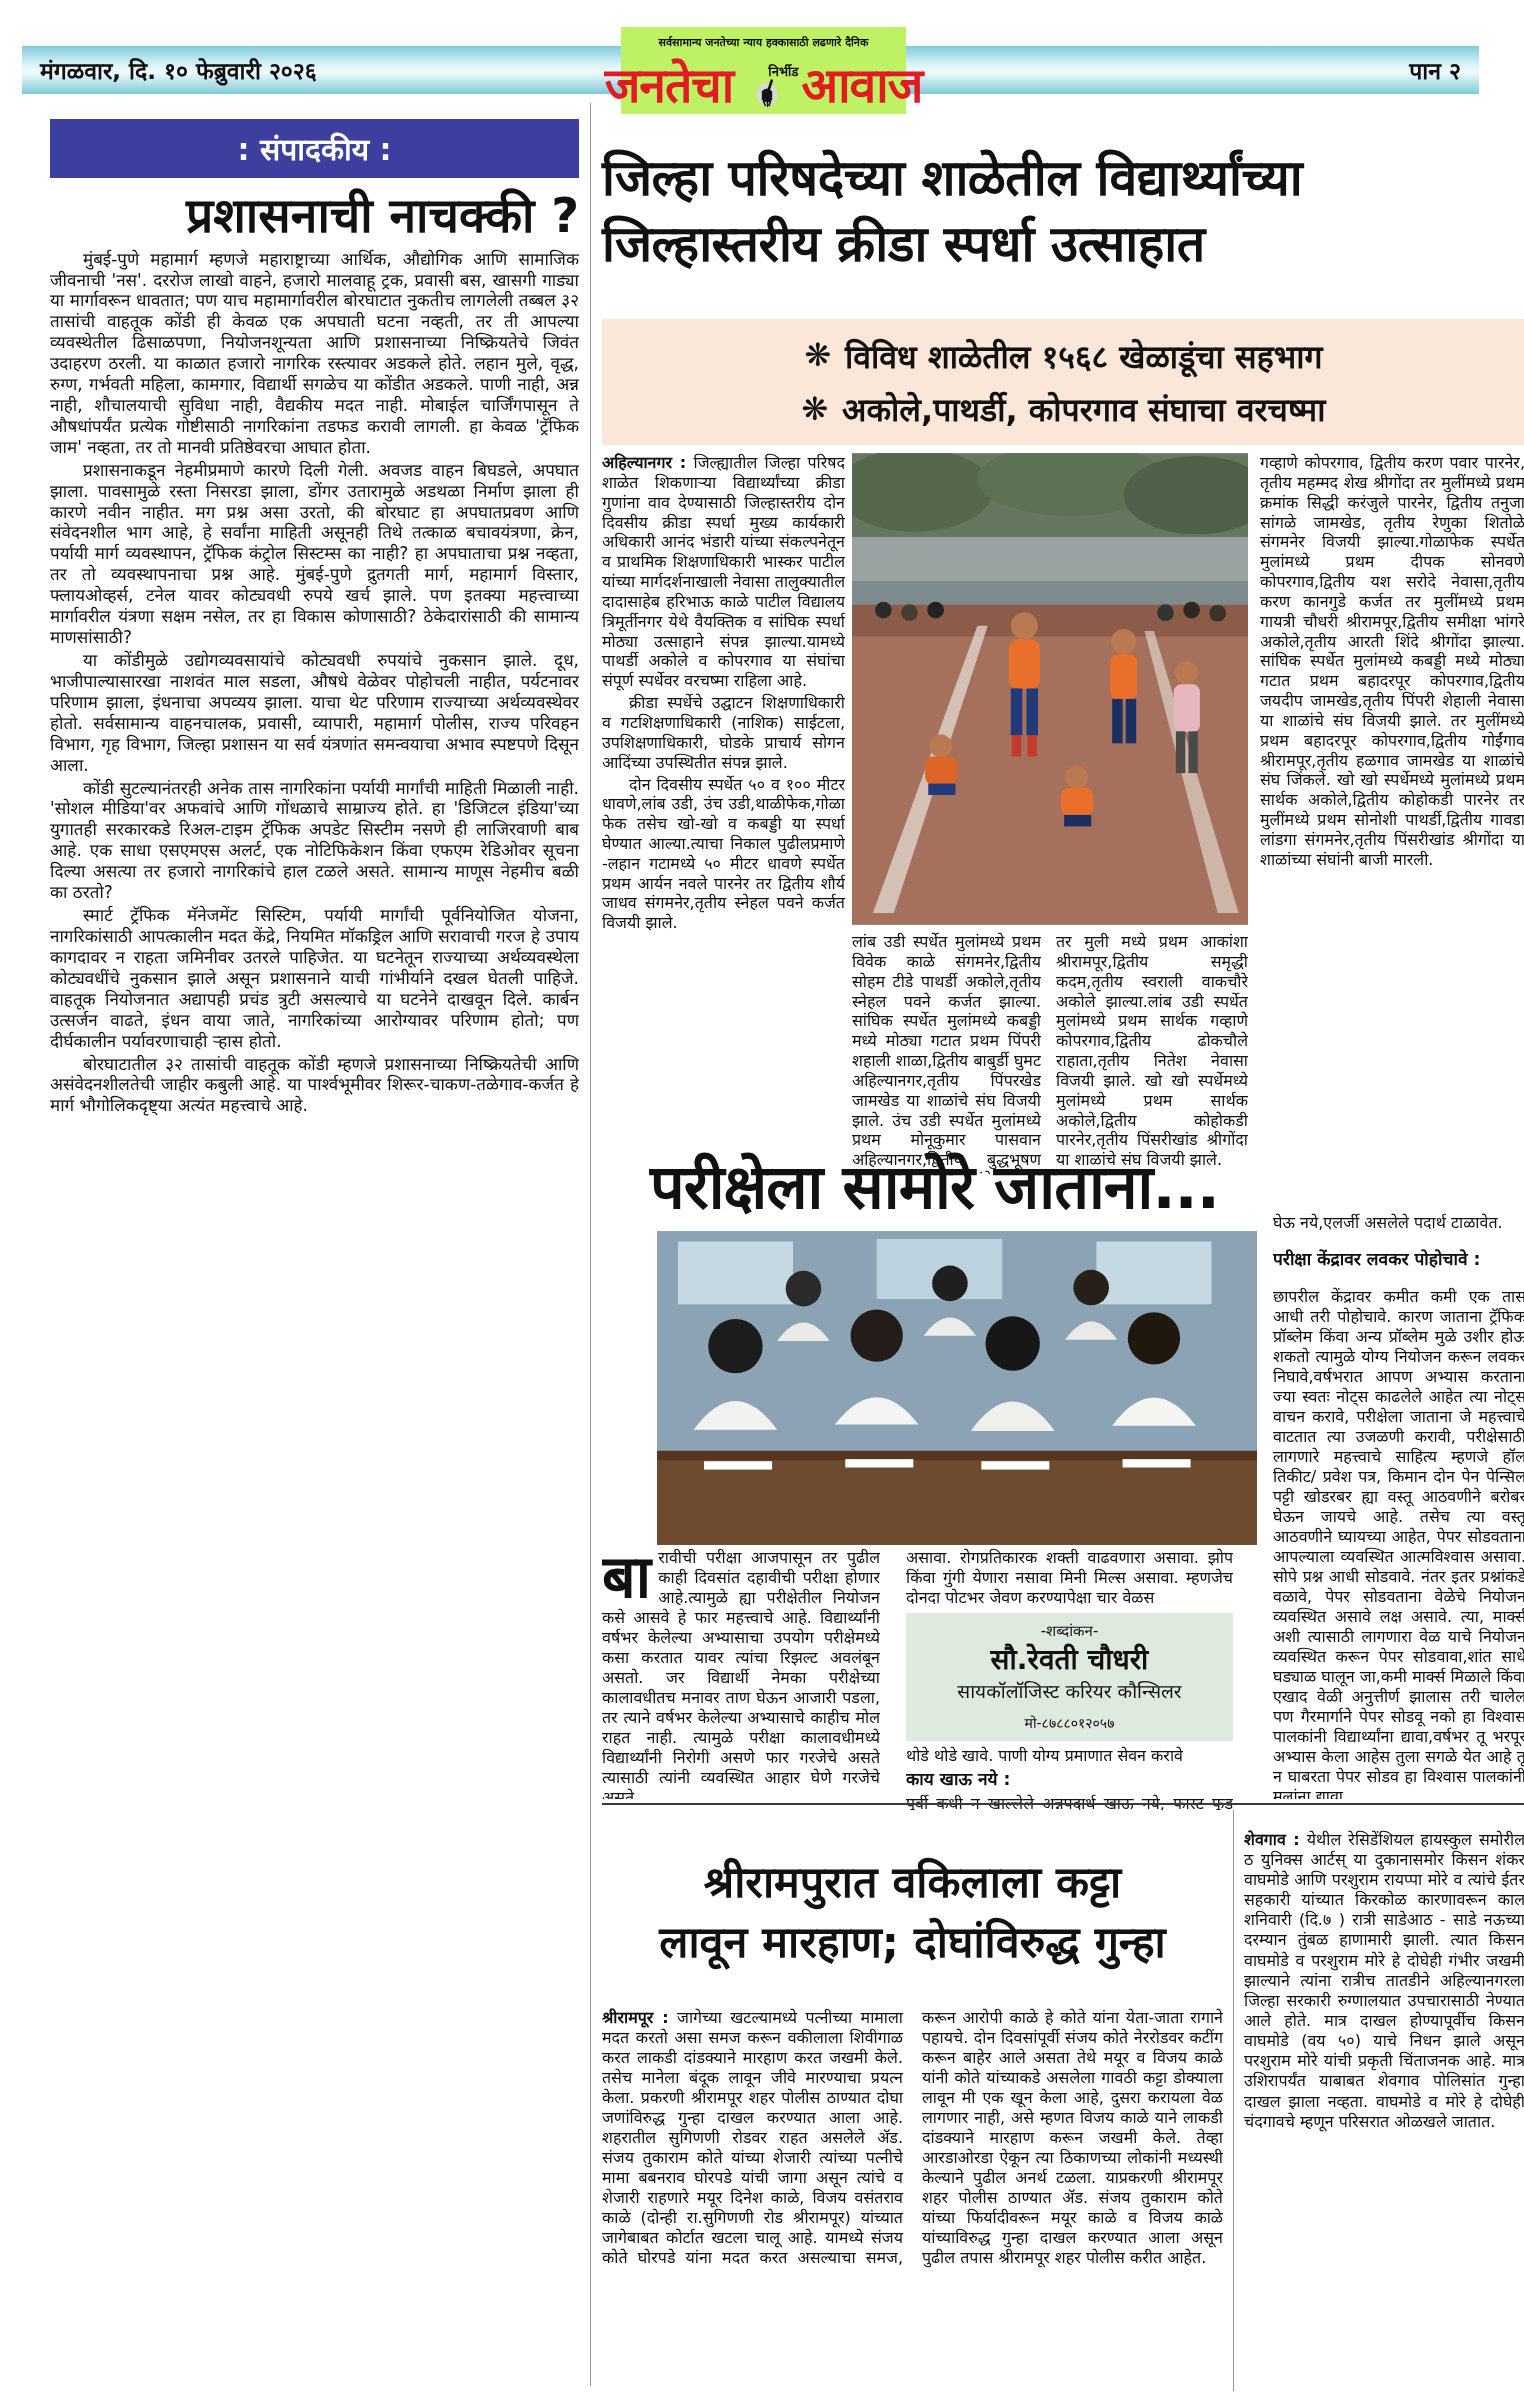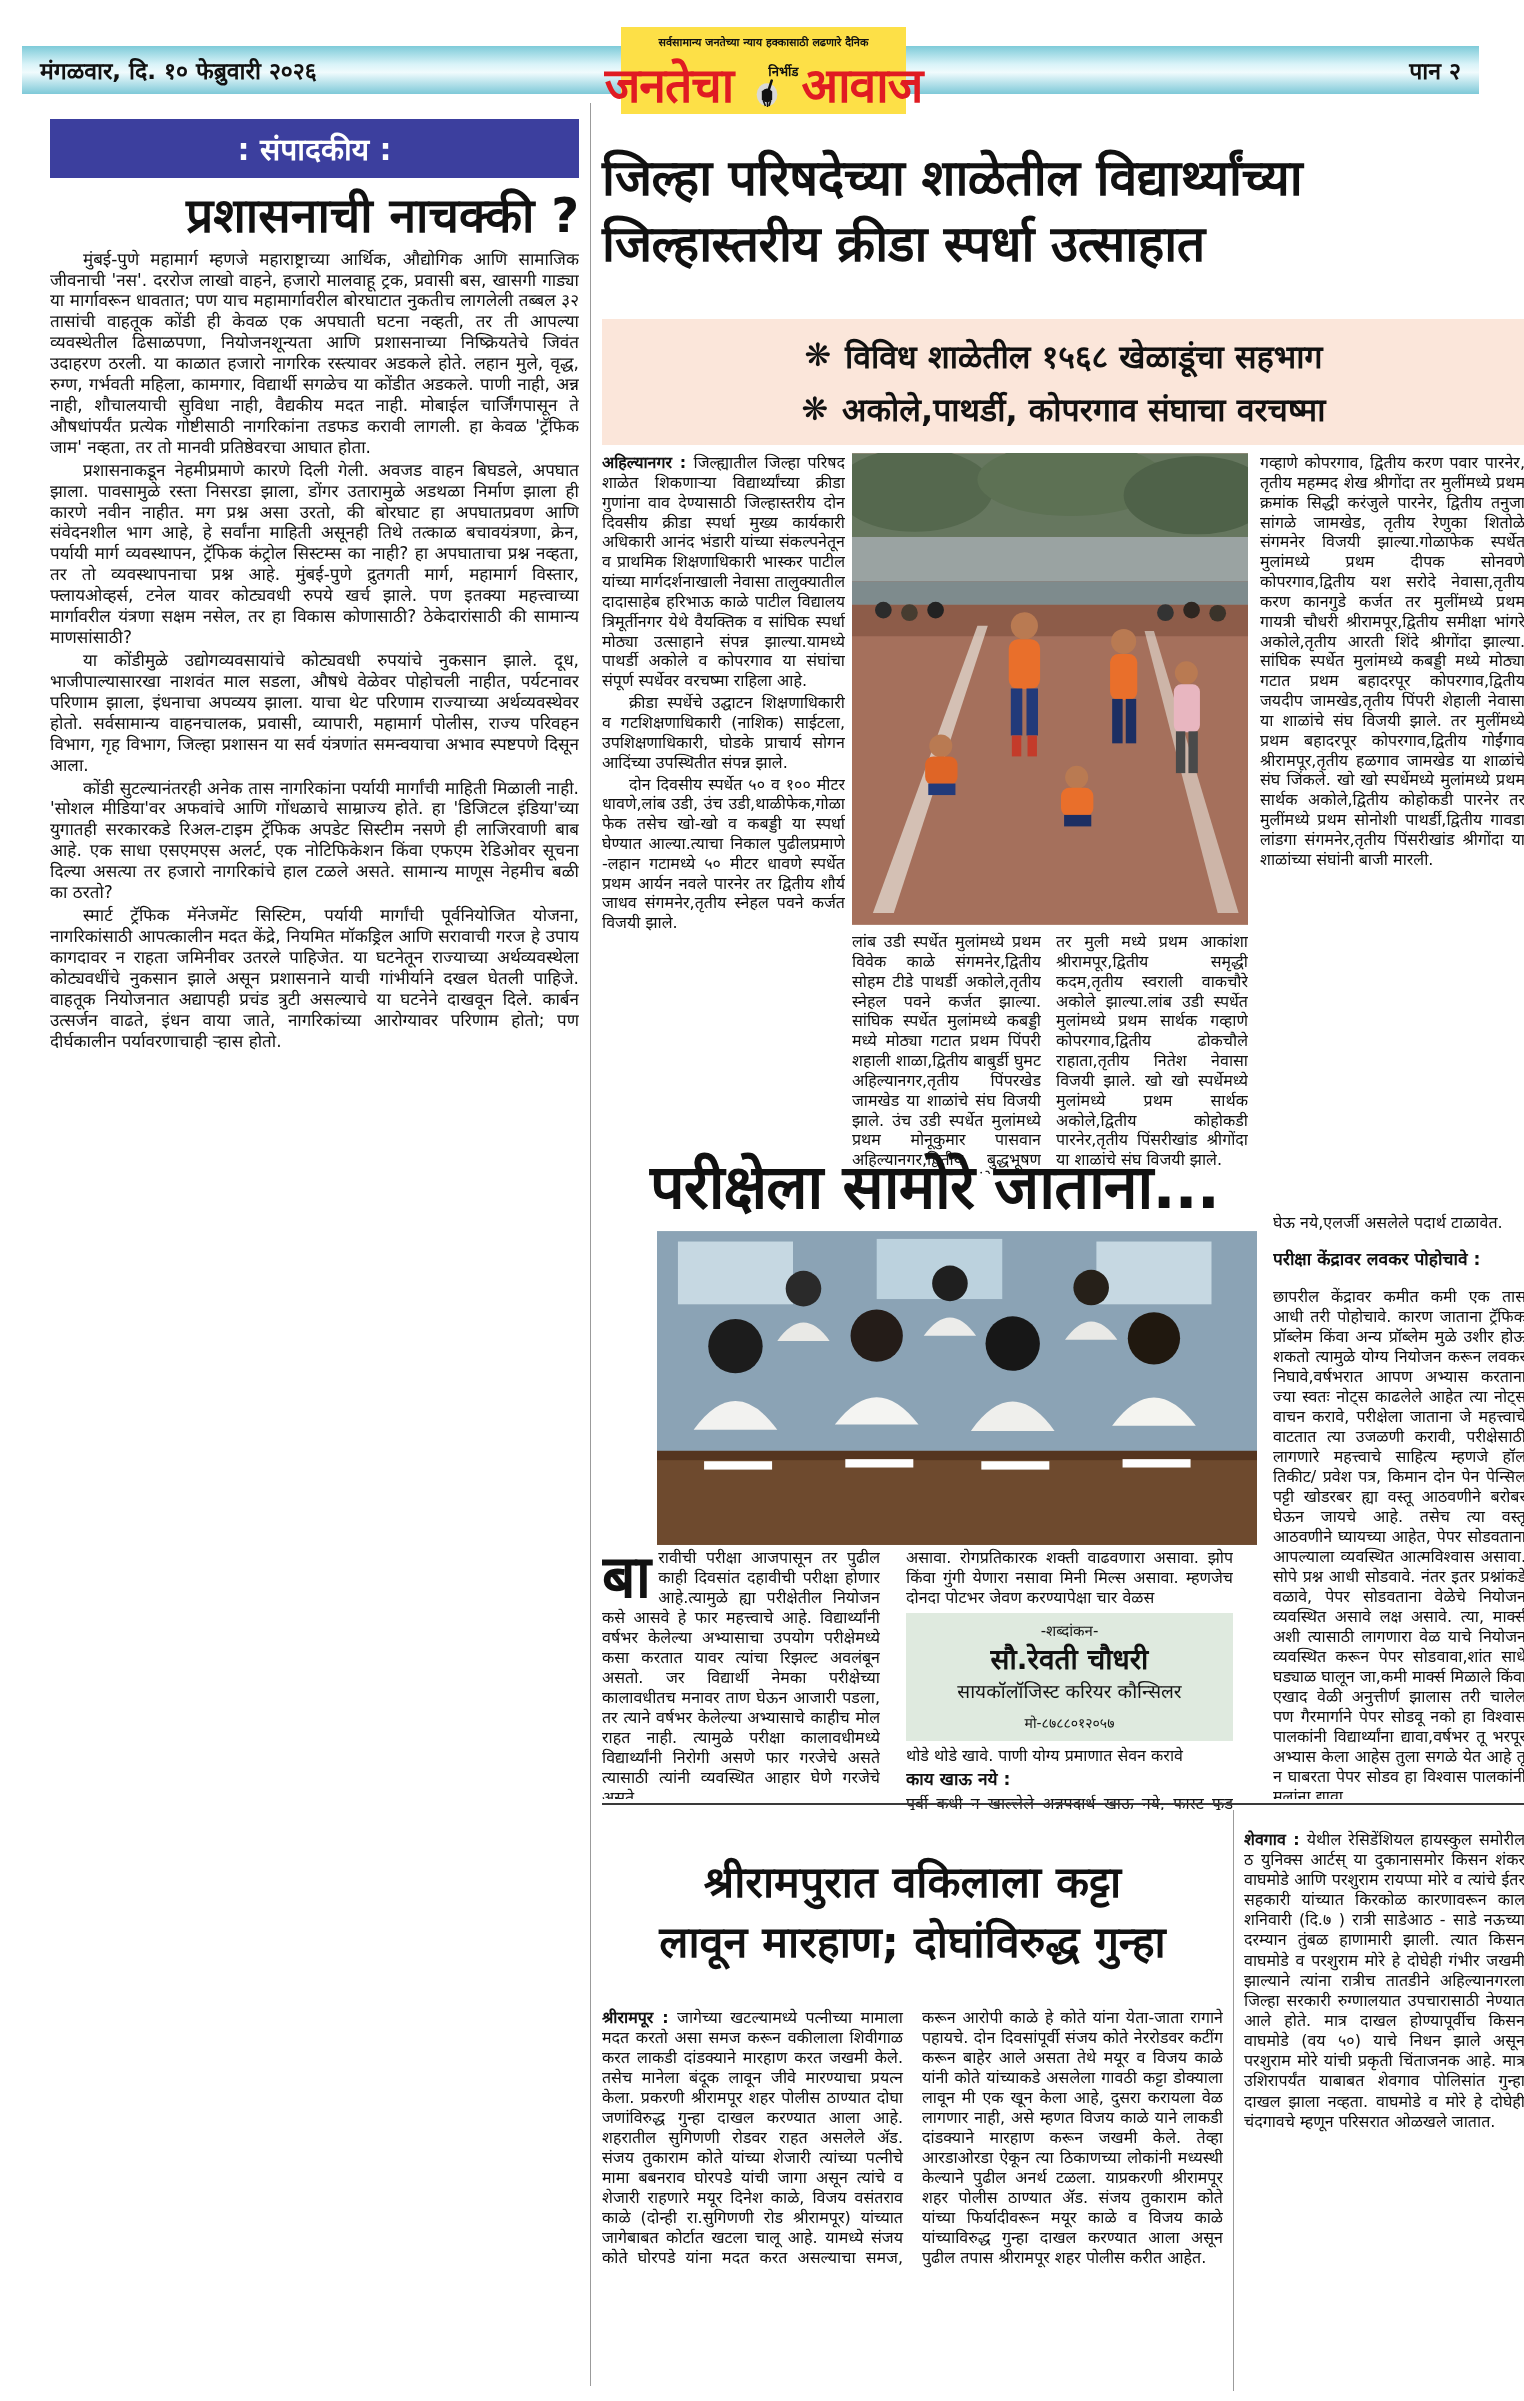"सर्वसामान्य जनतेच्या न्याय हक्कासाठी" .masthead { background: #fde047 -> #bef264 }
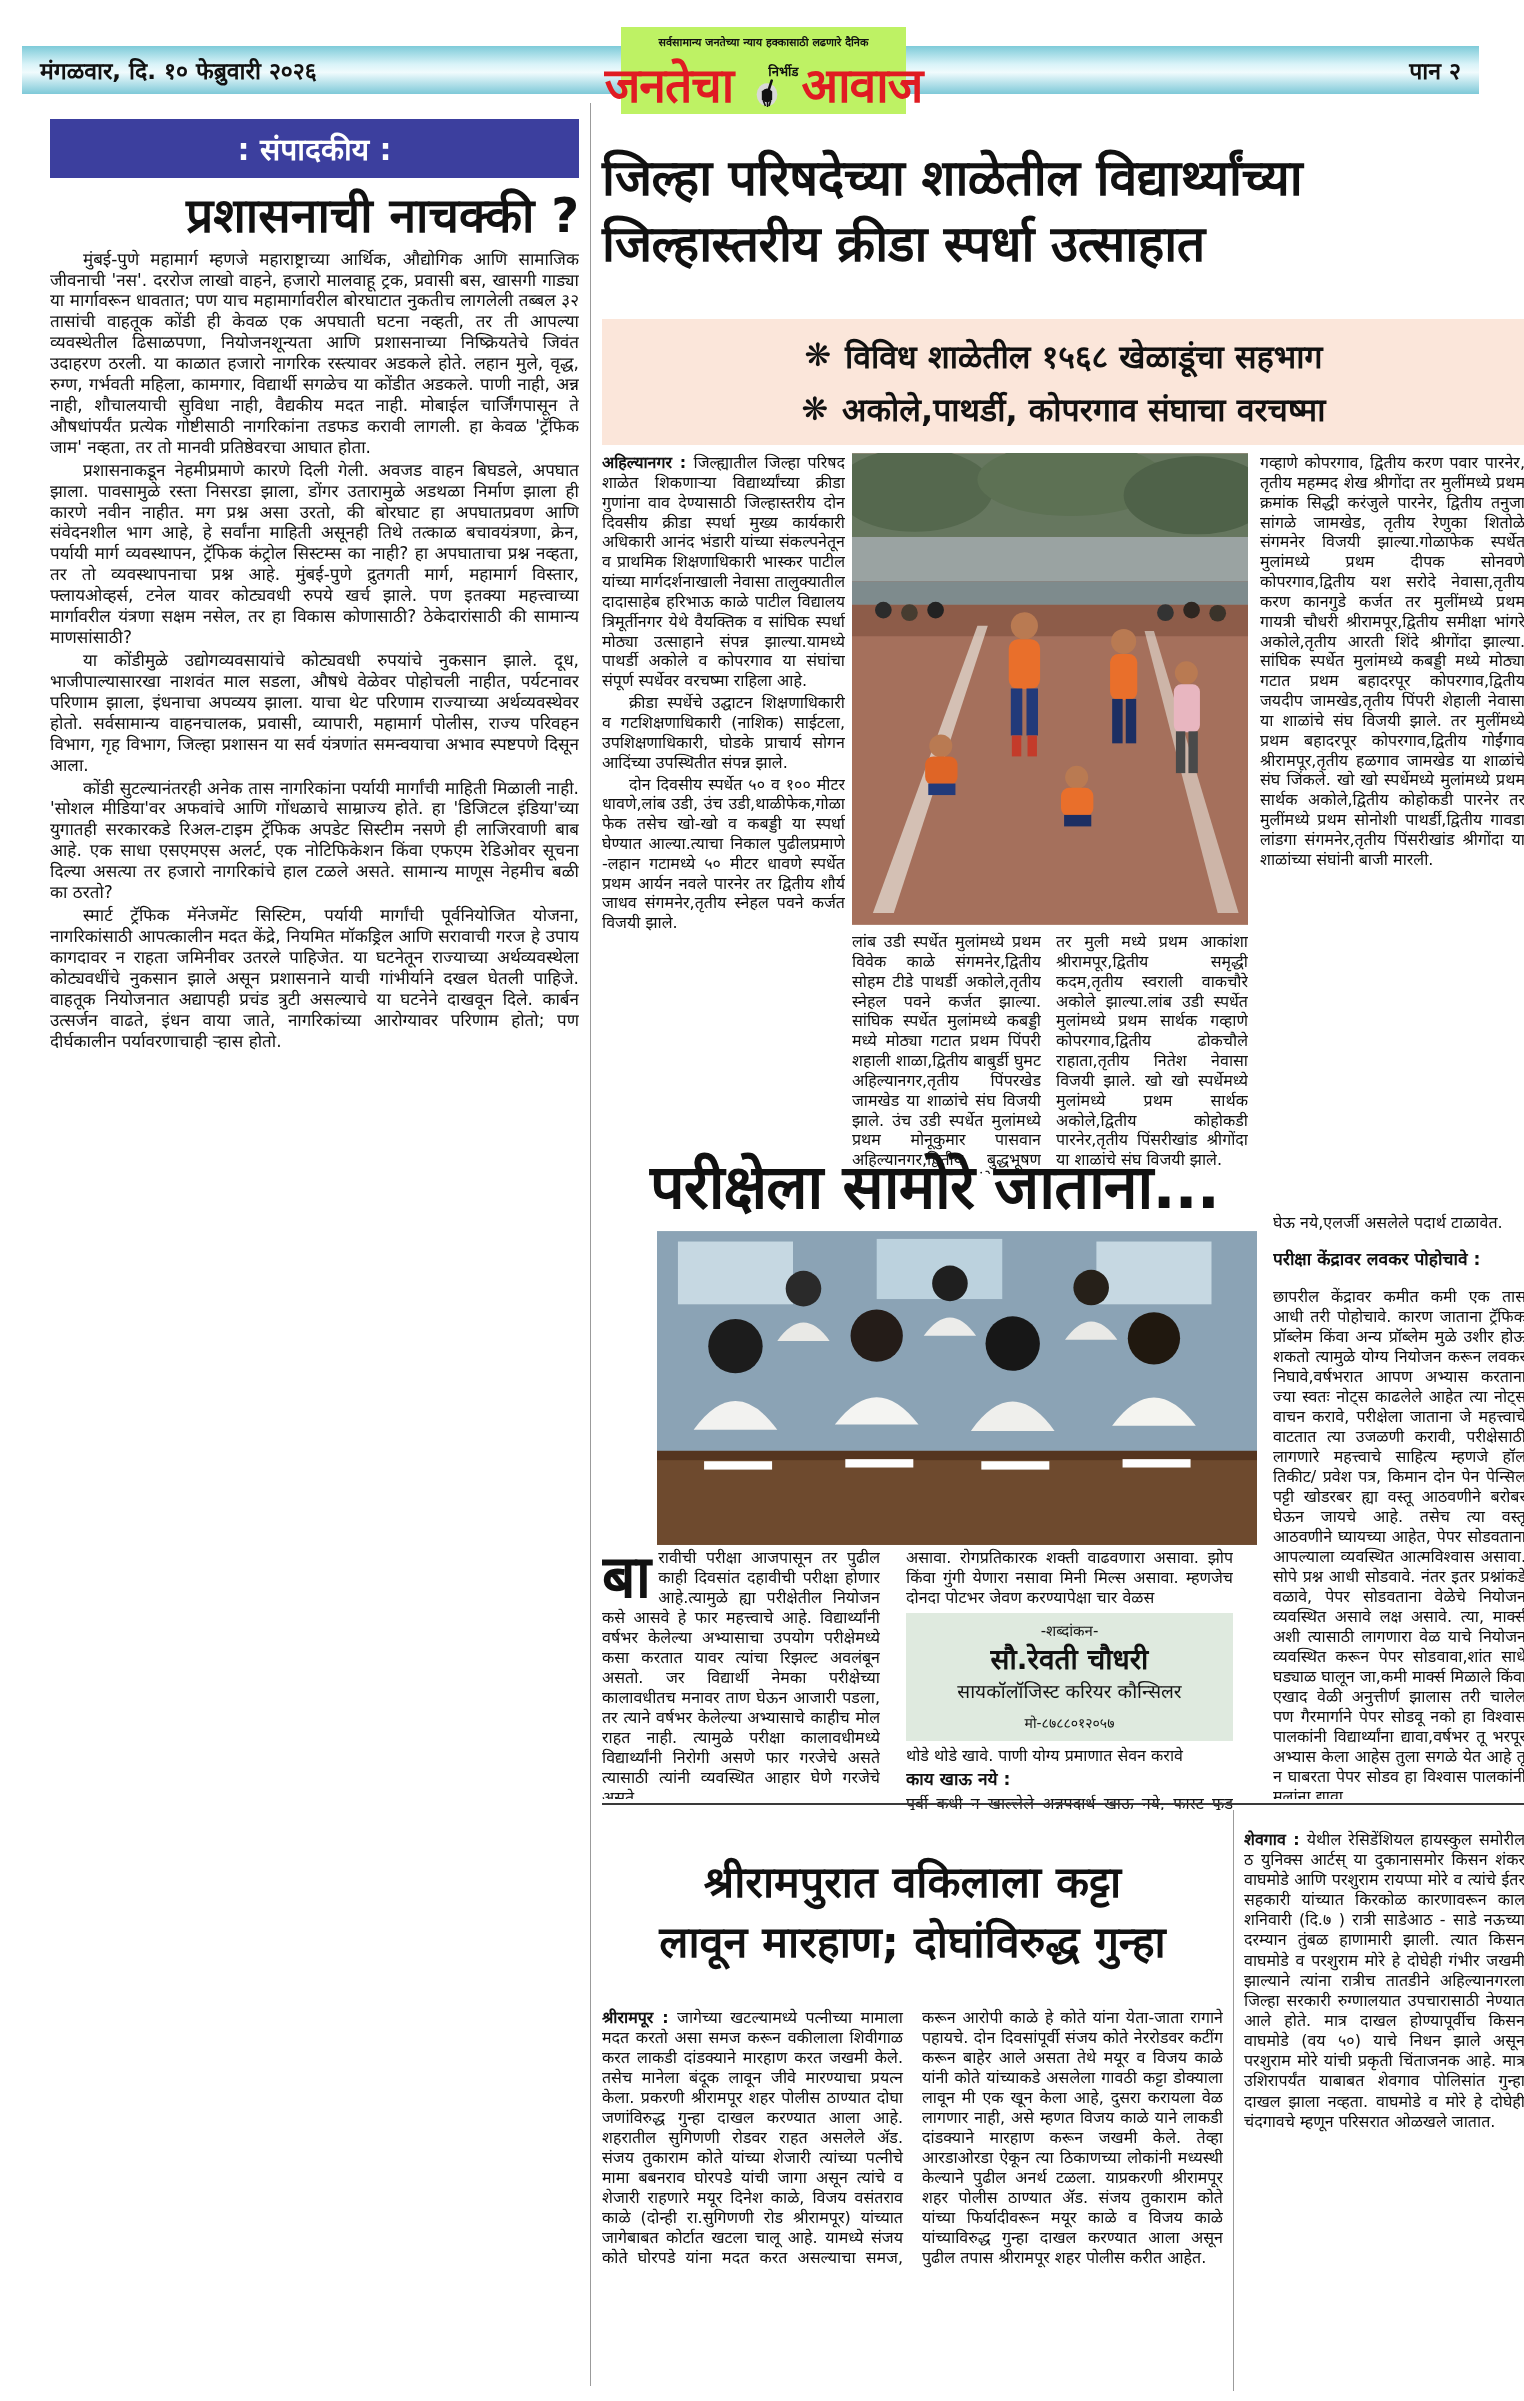"बोरघाटातील ३२ तासांची वाहतूक कोंडी" p { html: none -> <p>बोरघाटातील ३२ तासांची वाहतूक कोंडी म्हणजे प्रशासनाच्या निष्क्रियतेची आणि असंवेदनशीलतेची जाहीर कबुली आहे. या पार्श्वभूमीवर शिरूर-चाकण-तळेगाव-कर्जत हे मार्ग भौगोलिकदृष्ट्या अत्यंत महत्त्वाचे आहे.</p> }
